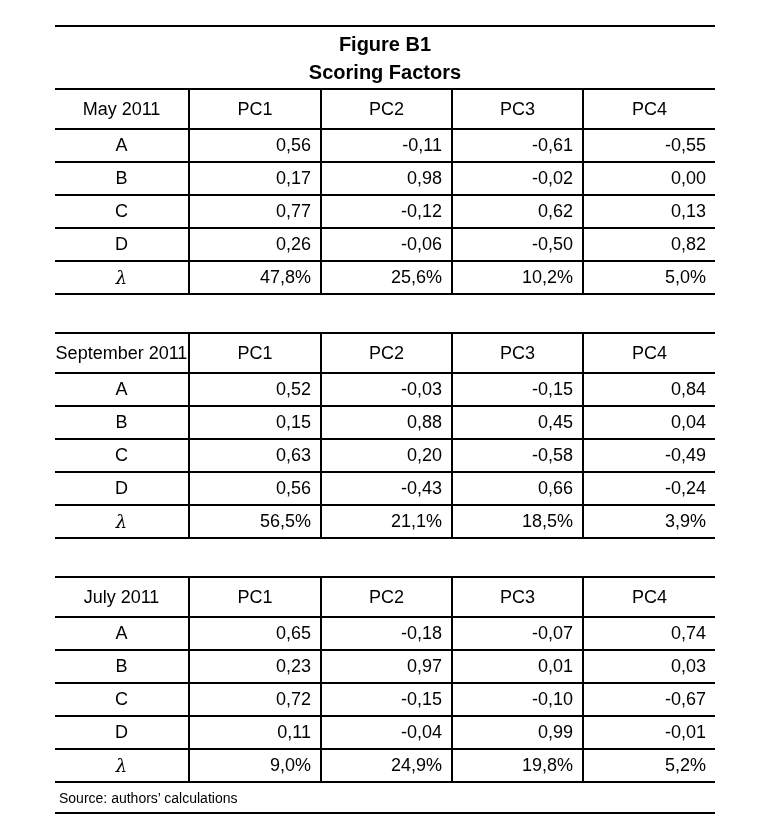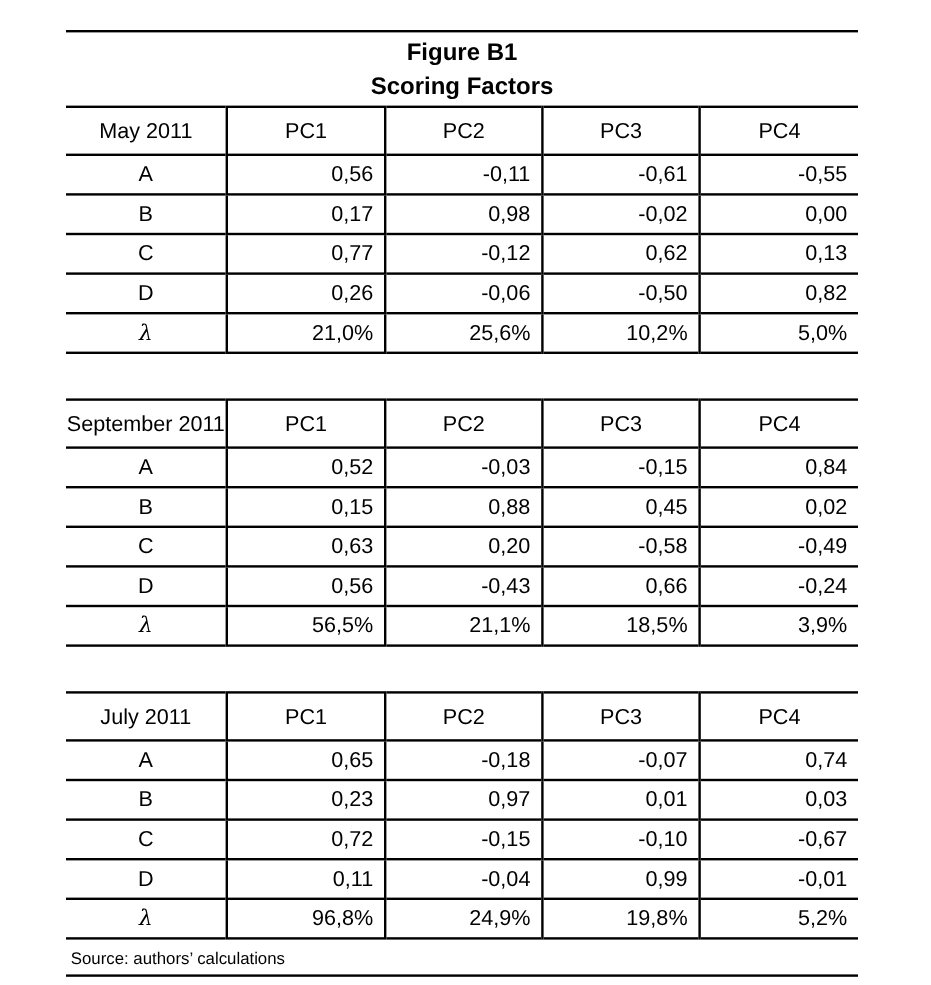"21,0%" td.num { text: 21,0% -> 47,8% }
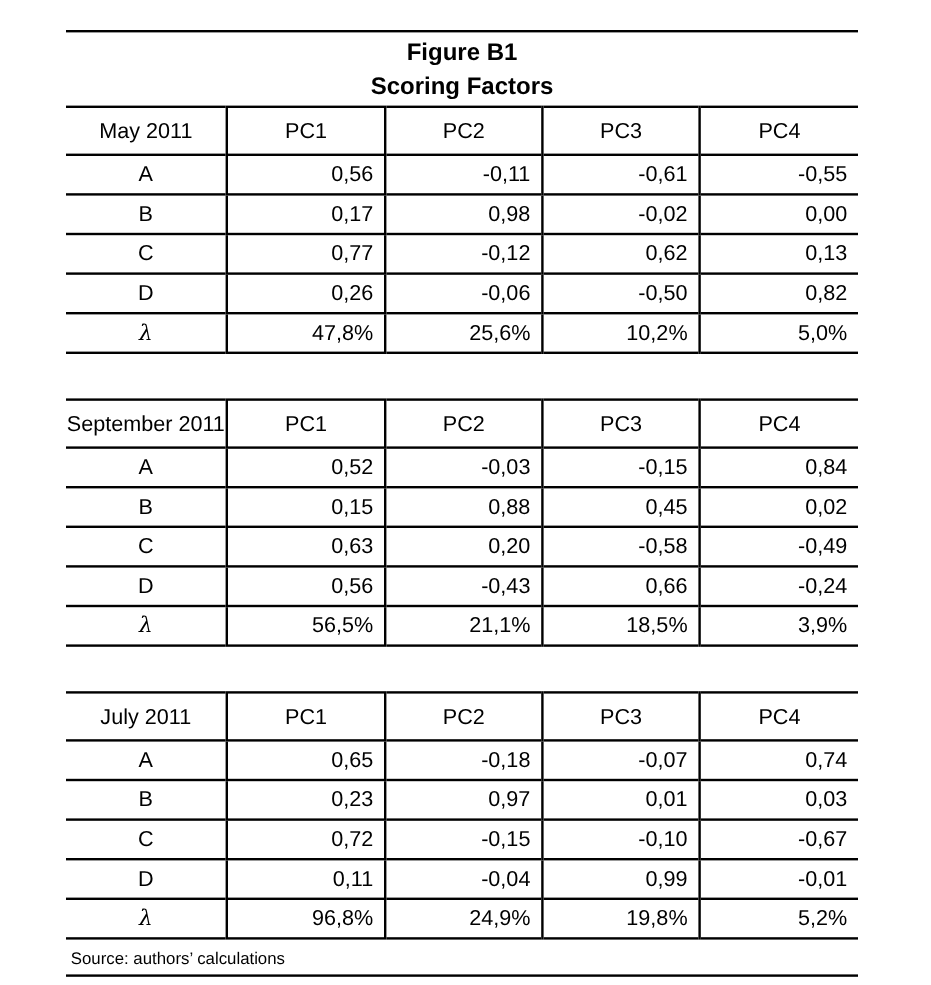"0,02" td.num { text: 0,02 -> 0,04 }
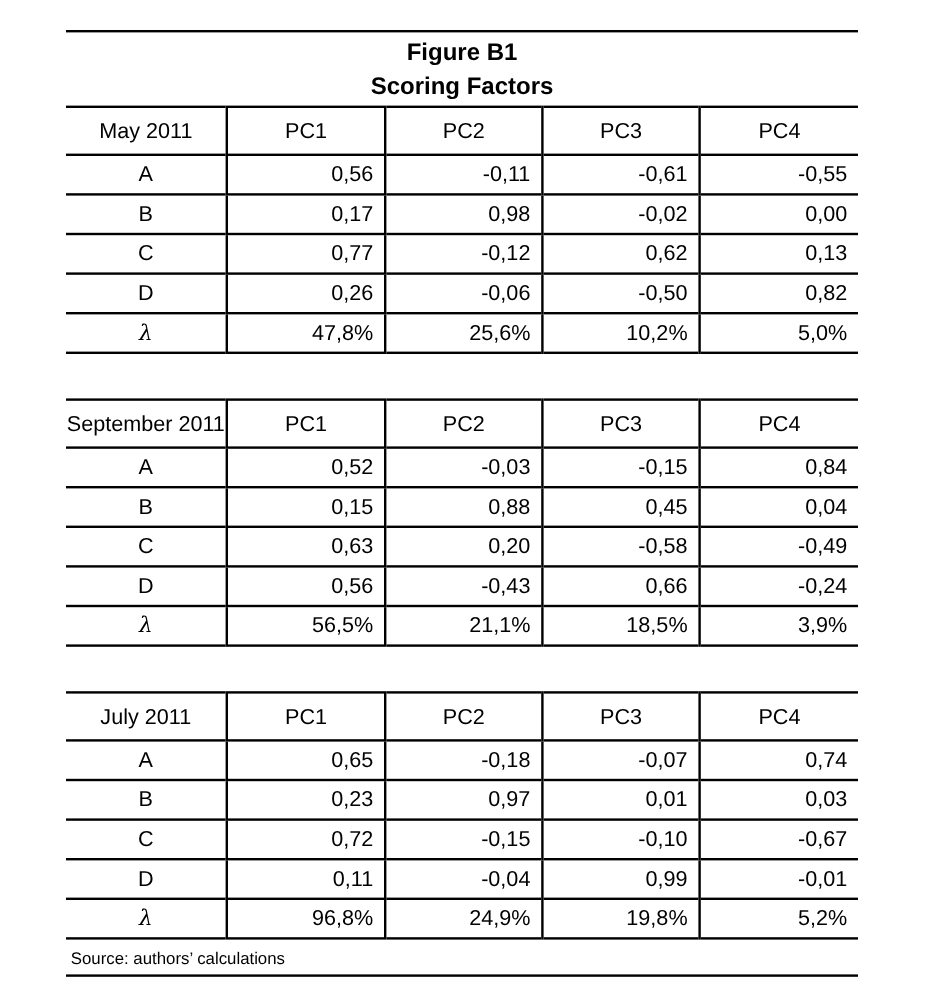"96,8%" td.num { text: 96,8% -> 9,0% }
